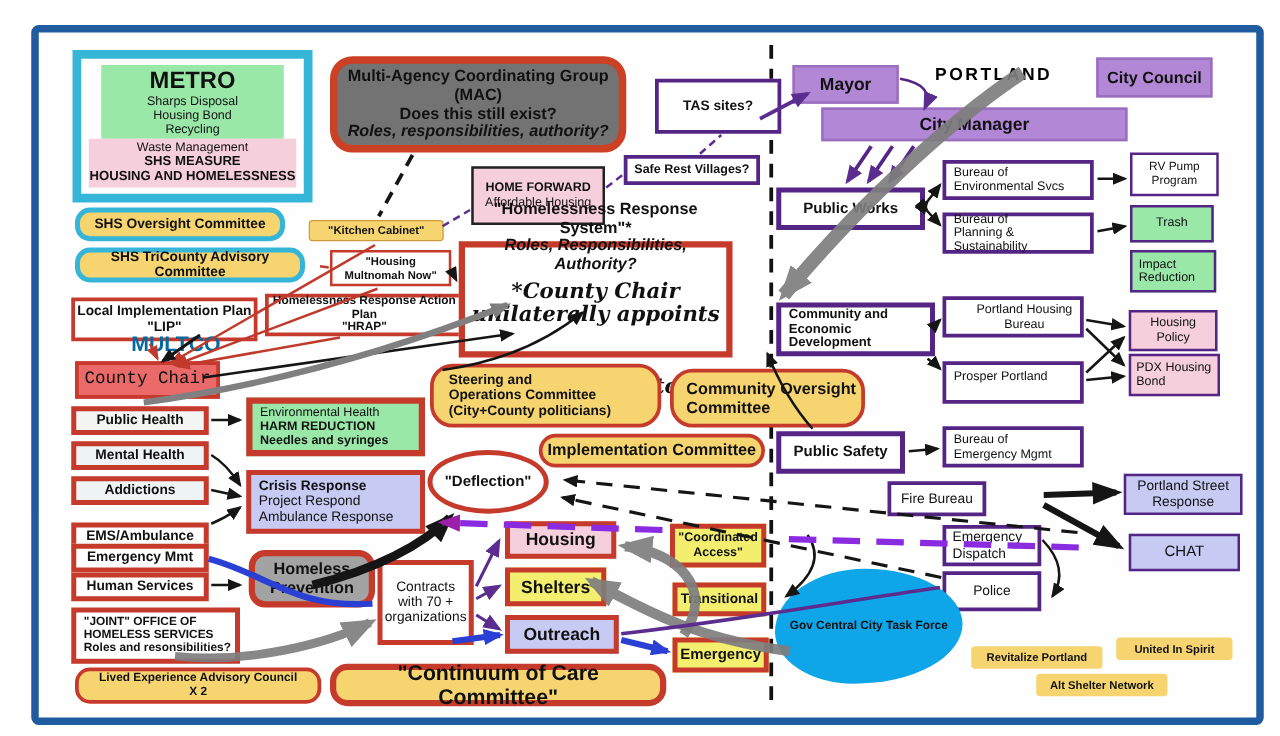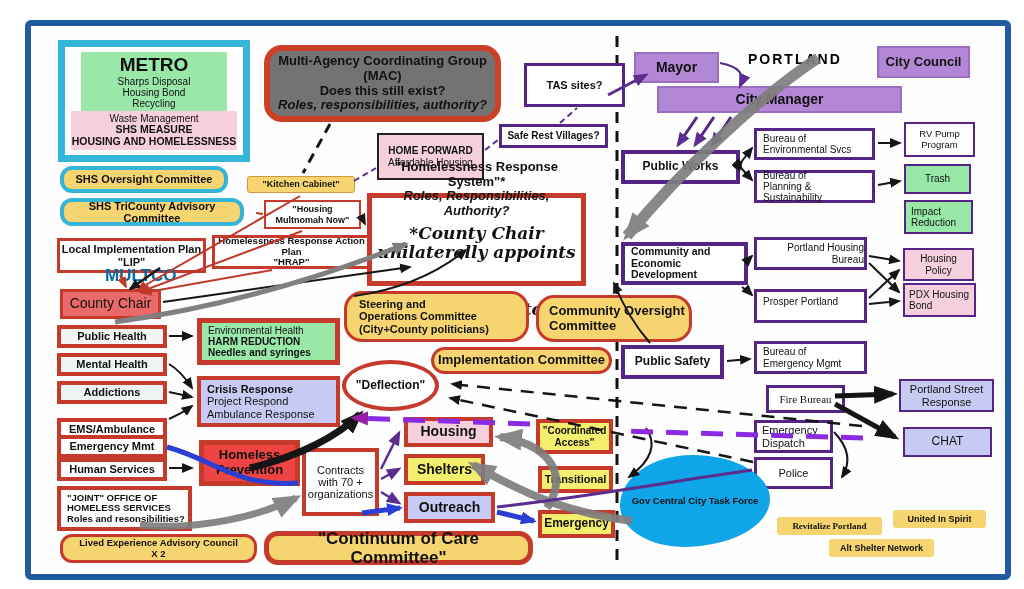"Portland Housing" div.bx { align-items: flex-end -> center }
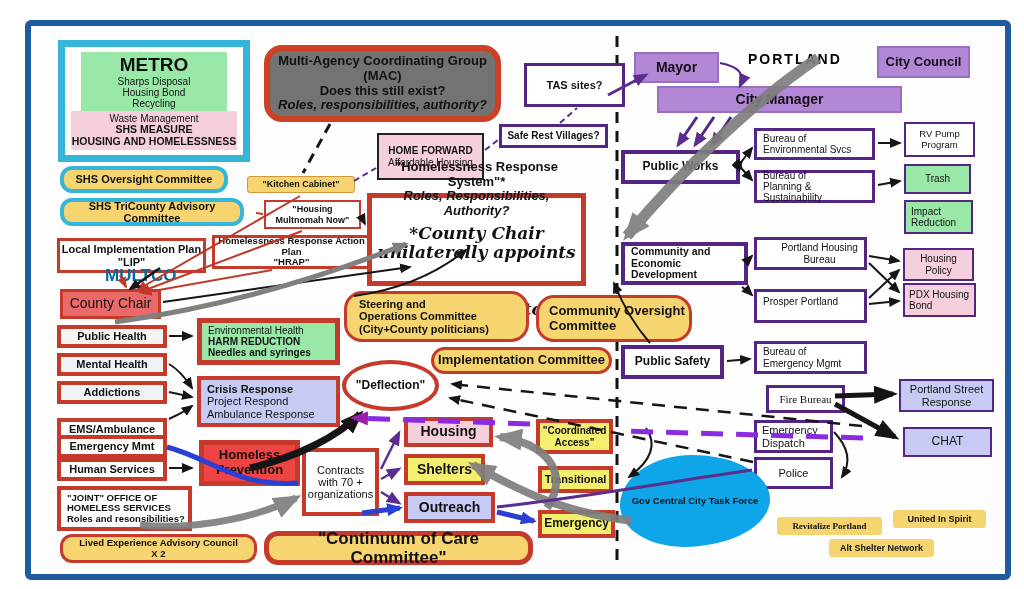"County Chair" div.bx { font-family: none -> Liberation Mono, monospace; width: 101px -> 116px }
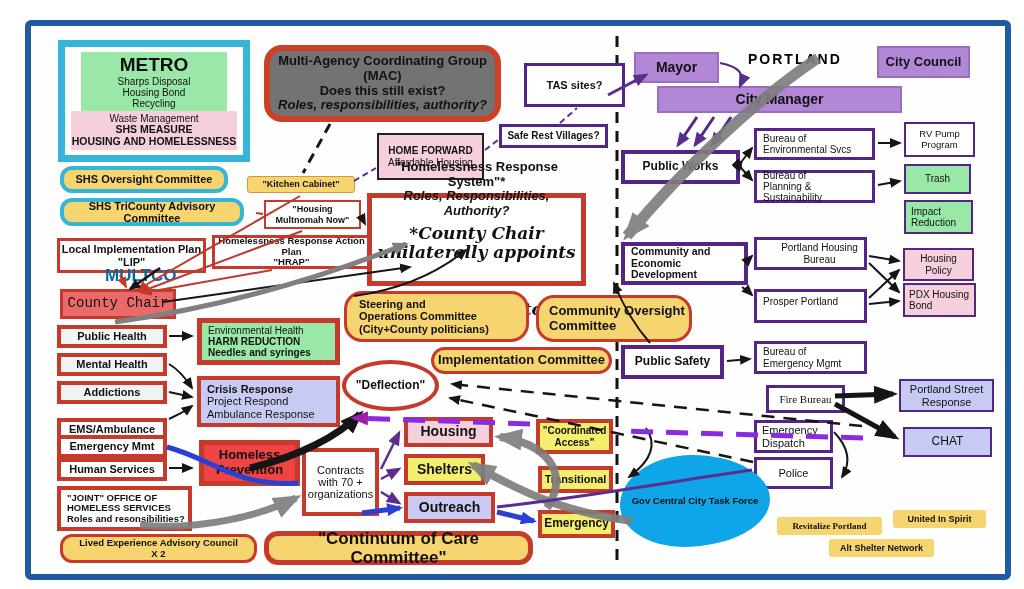"Fire Bureau" div.bx { font-family: Liberation Serif, serif -> none; left: 766px -> 710px }
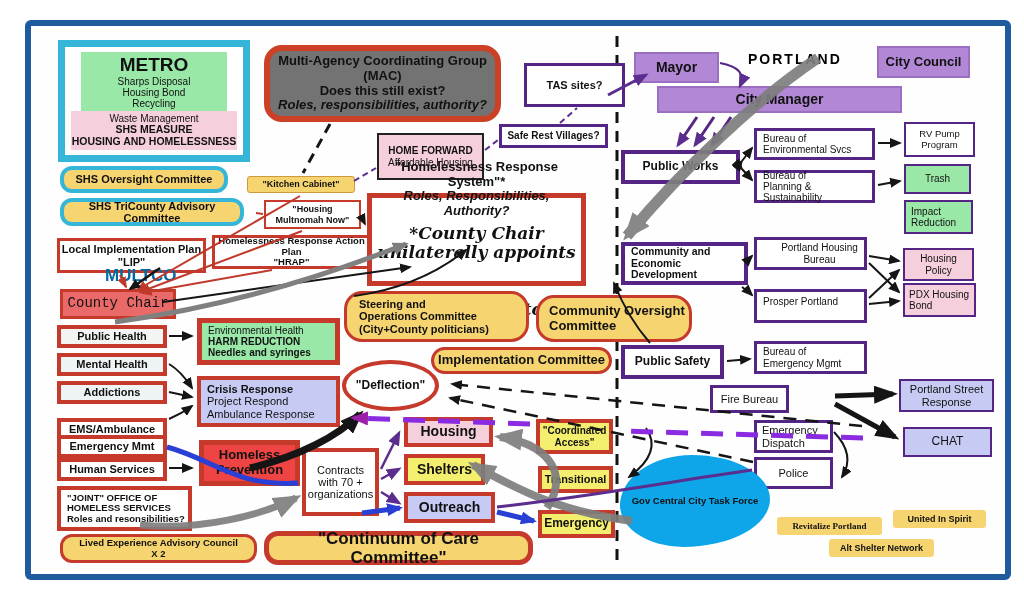"Homeless" div.bx { background: #ef4444 -> #a3a3a3; border-radius: none -> 13px }
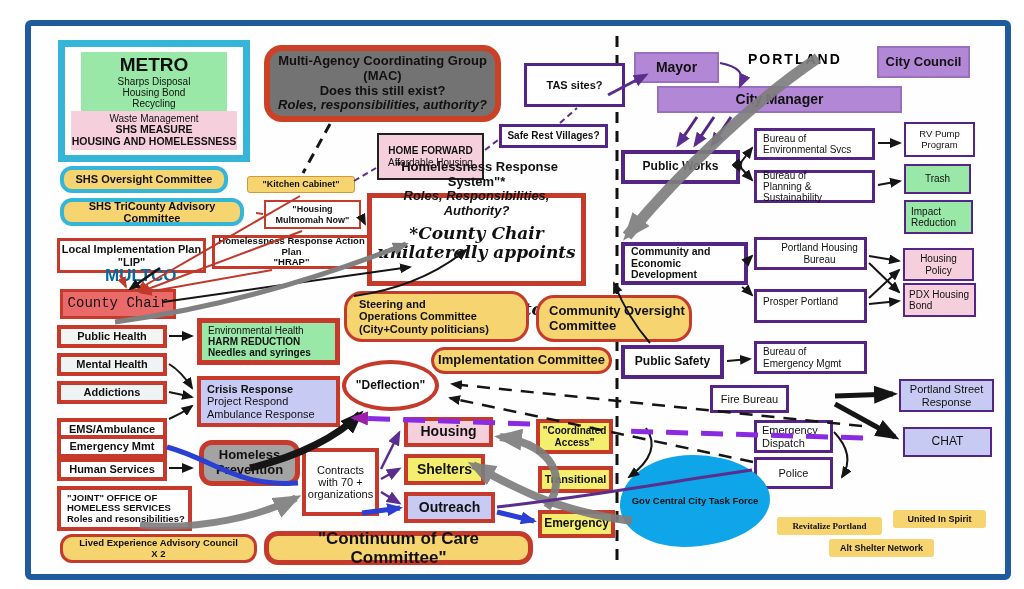"Revitalize Portland" div.bx { font-family: Liberation Serif, serif -> none }
